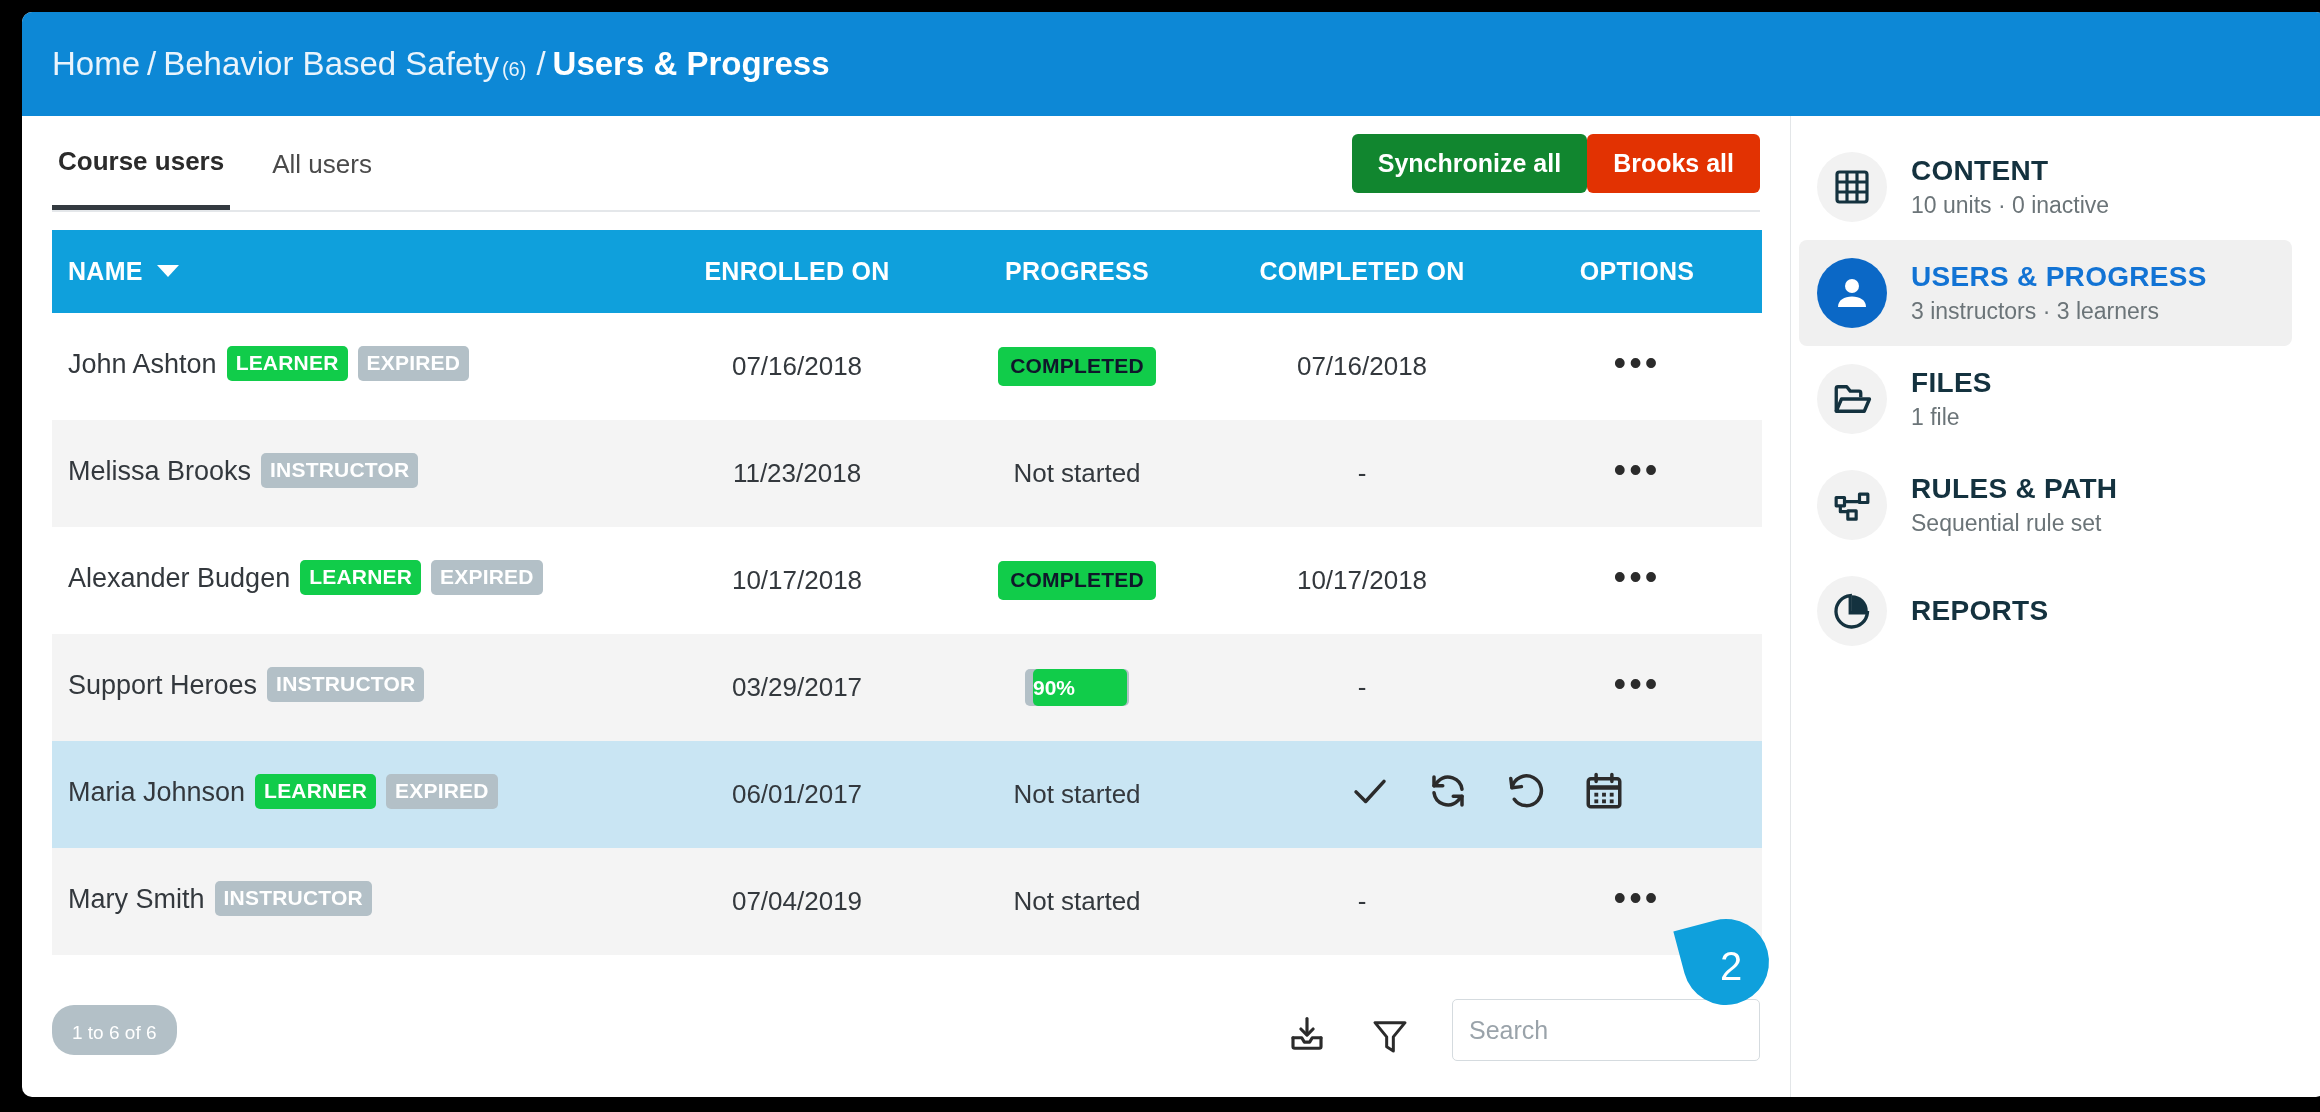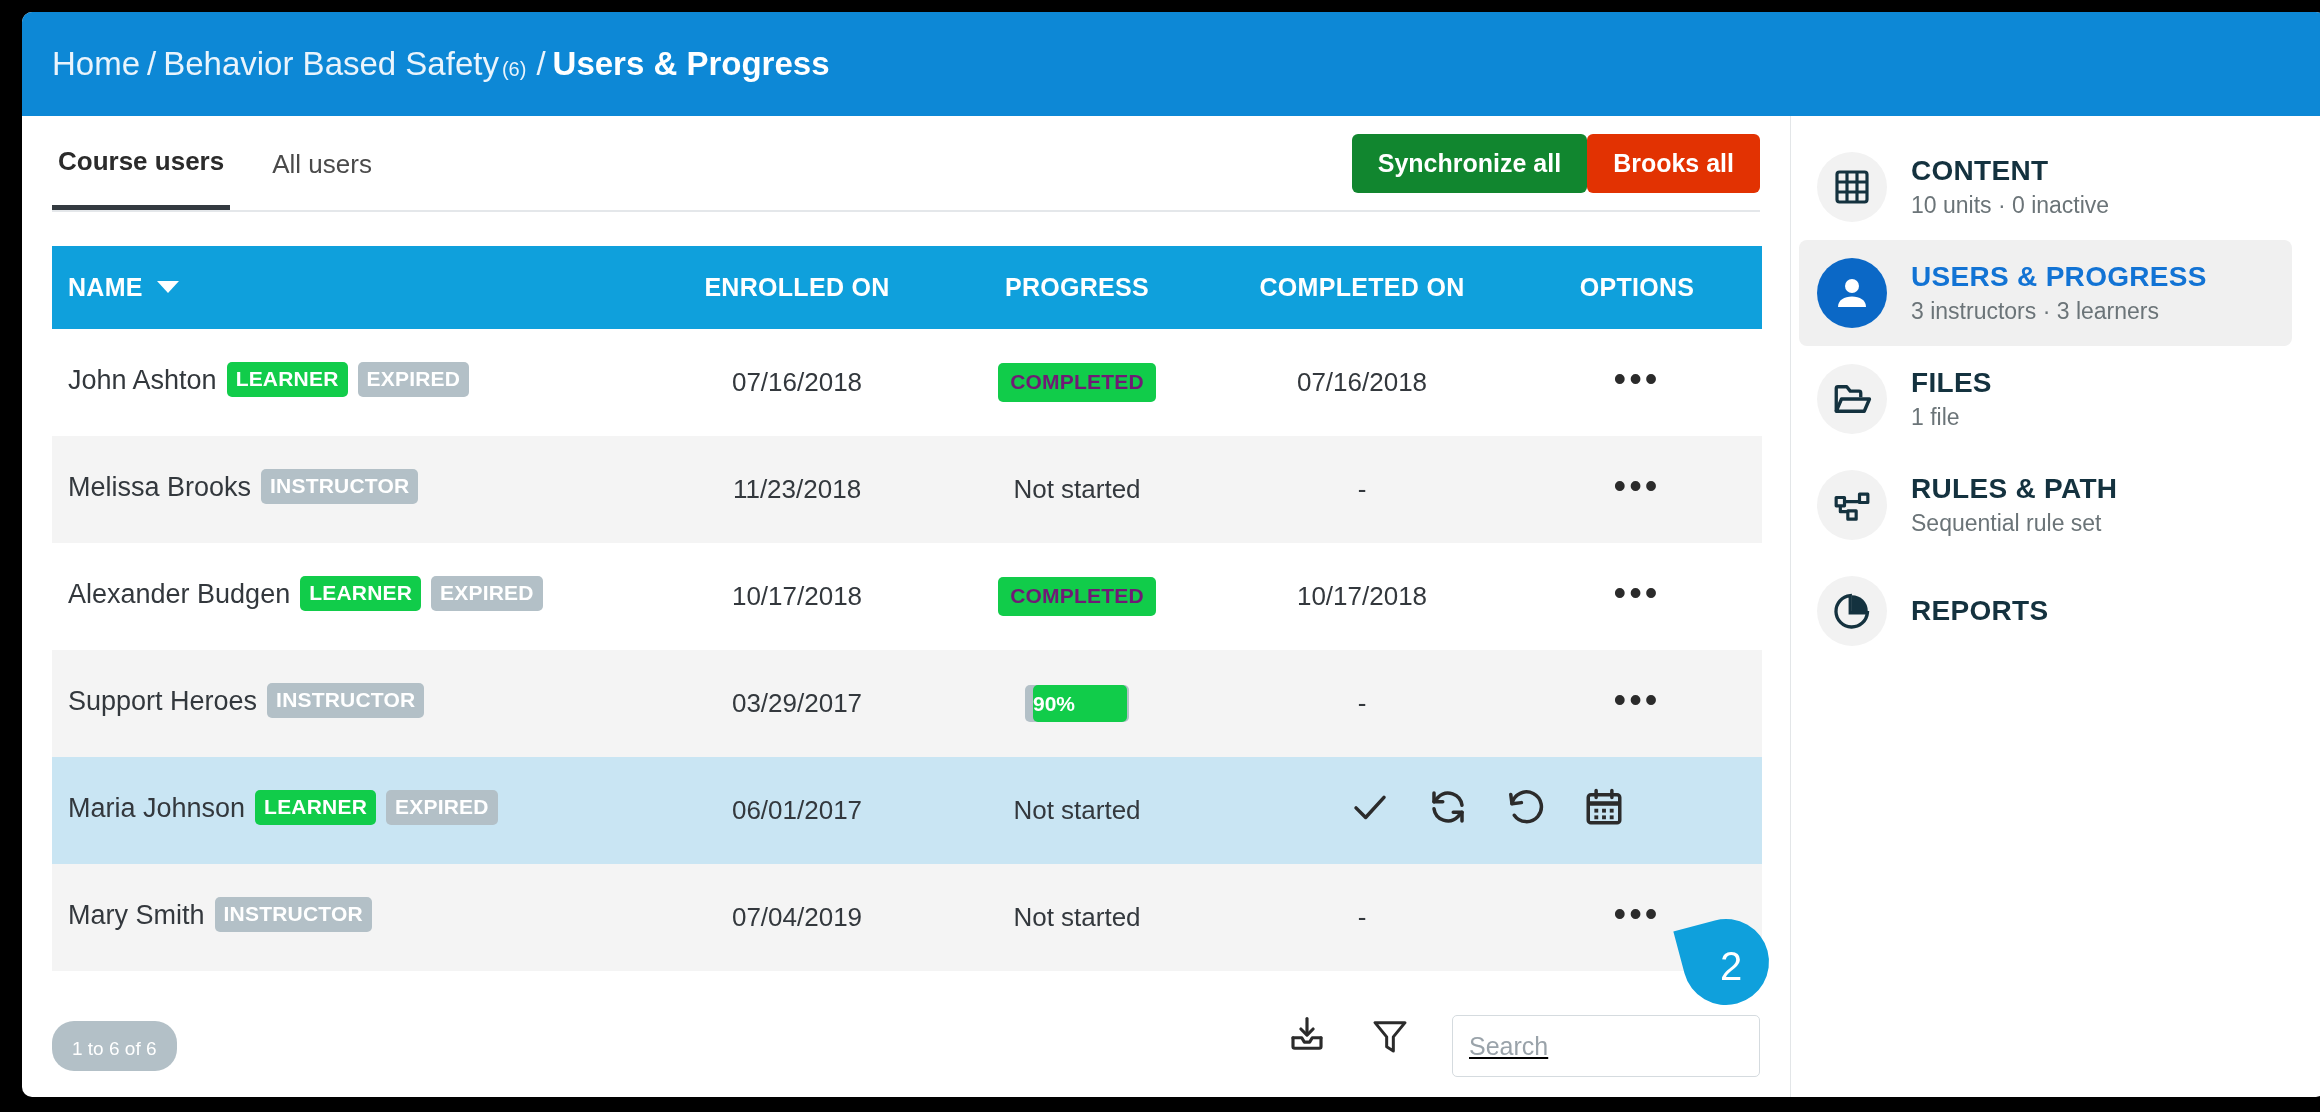"NAME" .table-wrap { margin-top: 16px -> none }
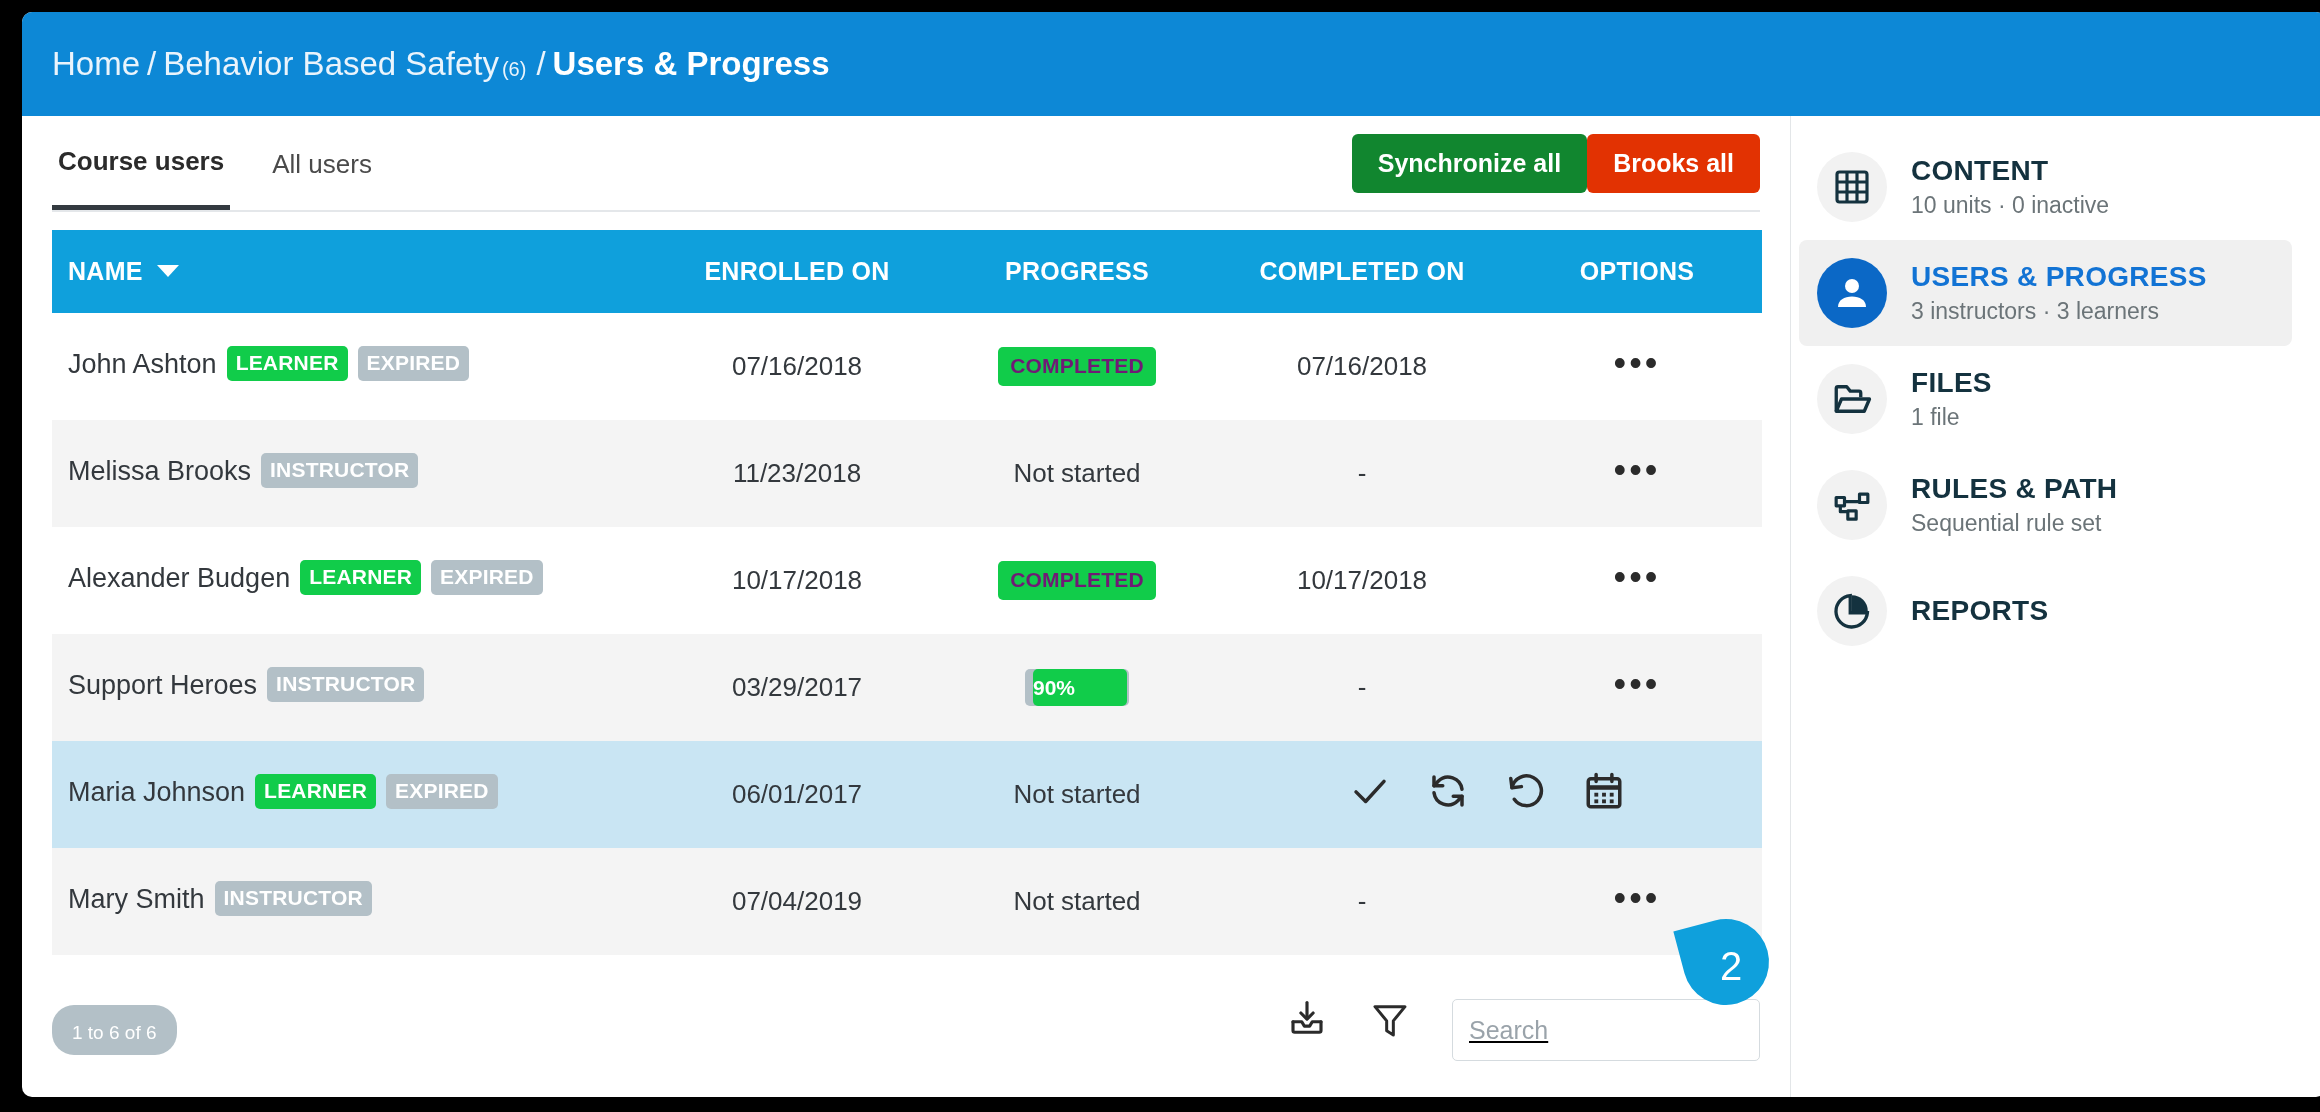"COMPLETED" .badge-completed { color: #701a75 -> #0f172a }
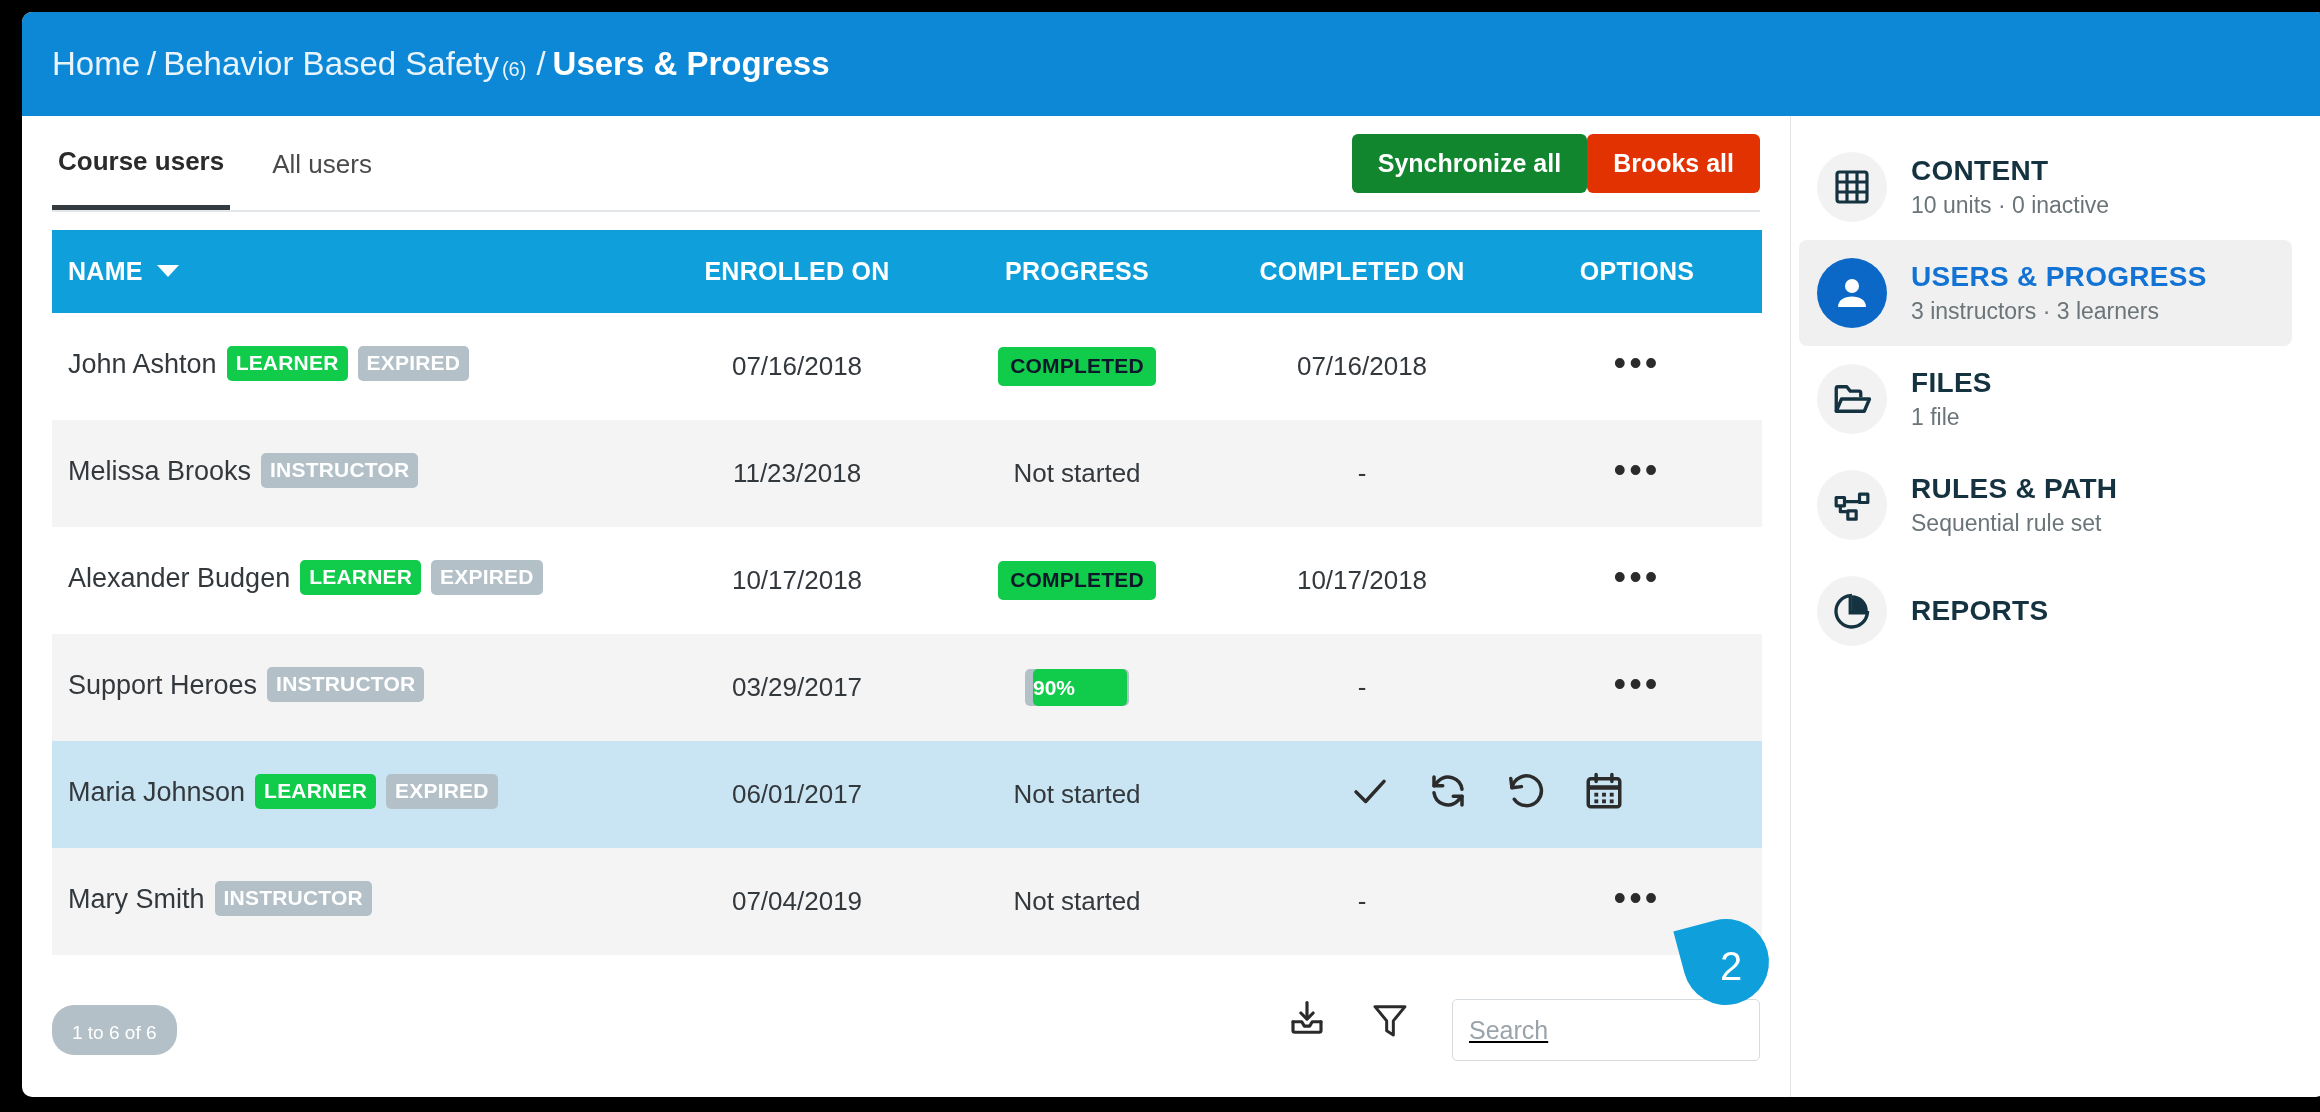"Search" .footer-right { align-items: flex-start -> flex-end; text-decoration: underline -> none }
